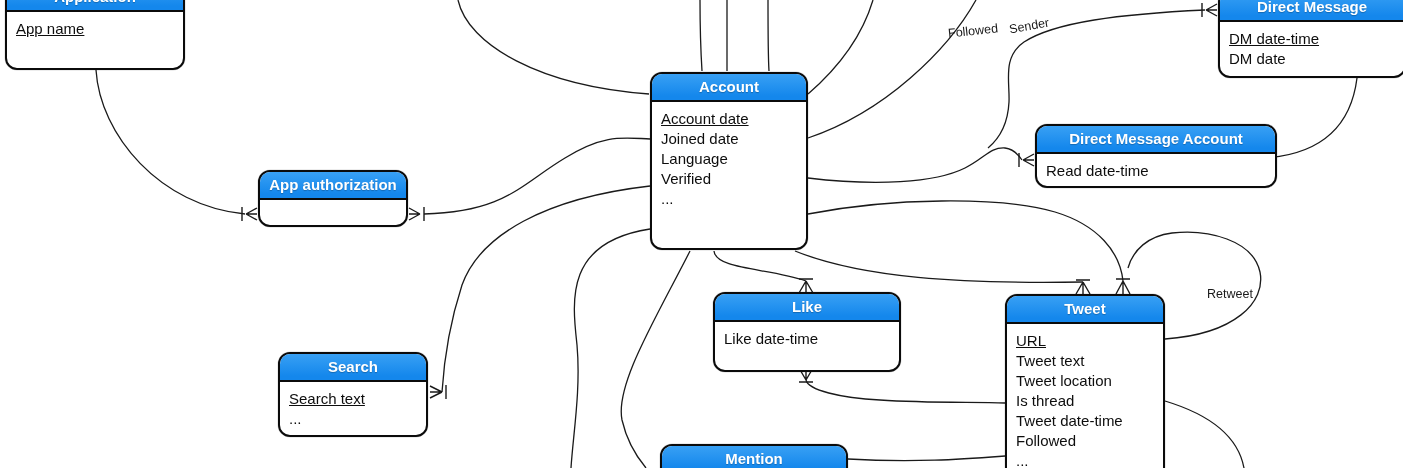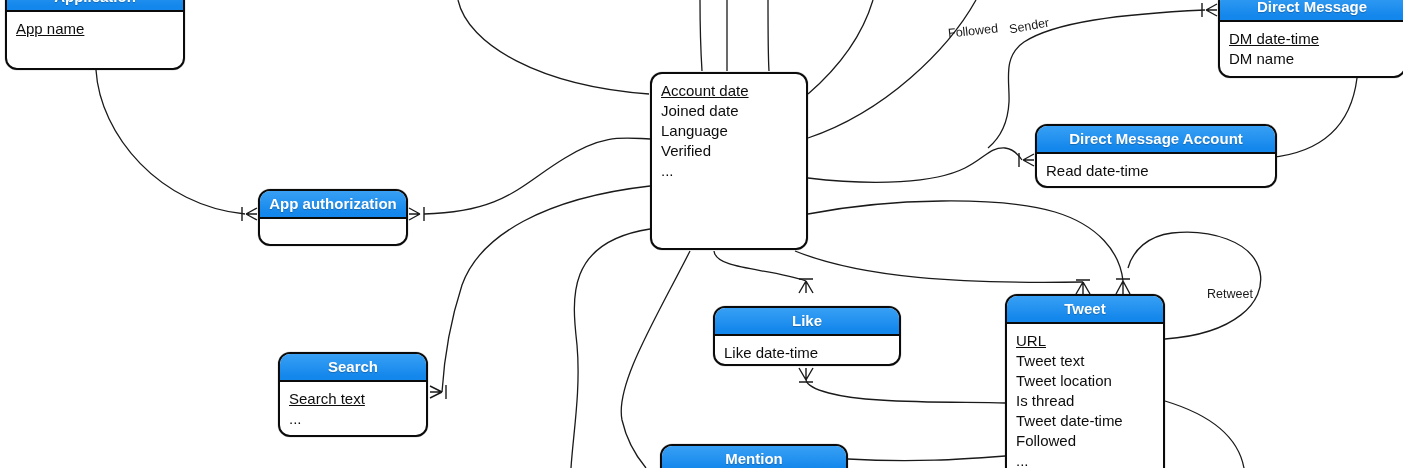"DM name" div.attr { text: name -> date }
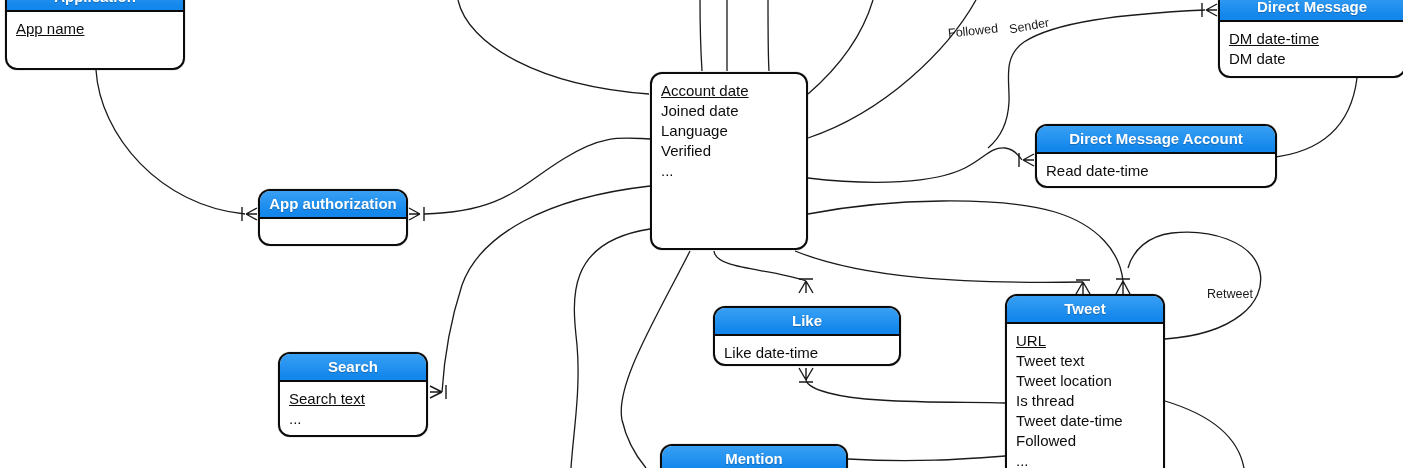"Account" div.entity-title { html: none -> <div>Account</div> }
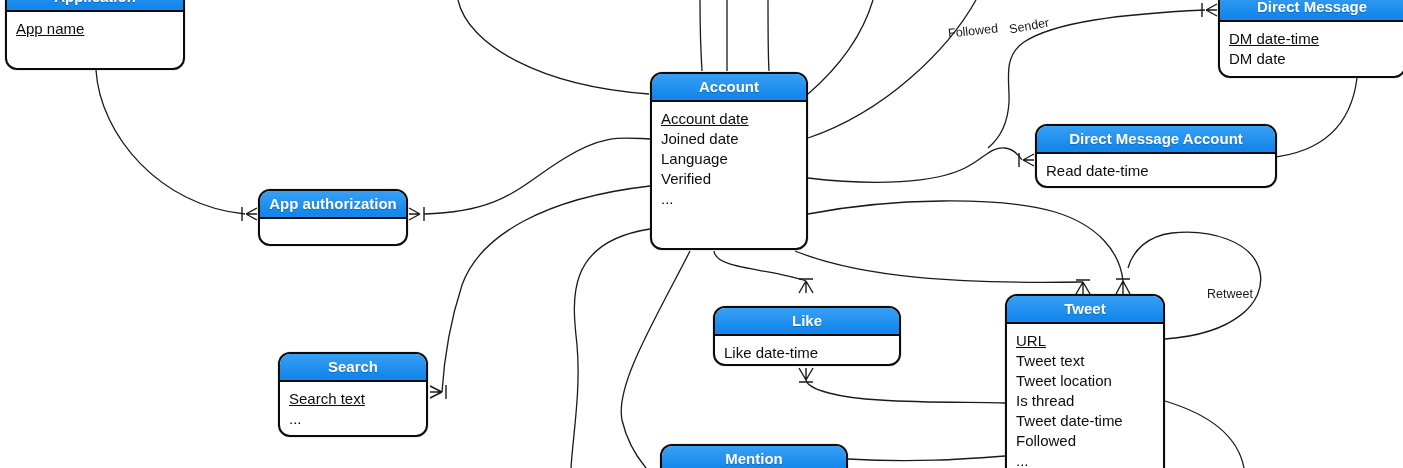"App authorization" div.entity { top: 189px -> 170px }
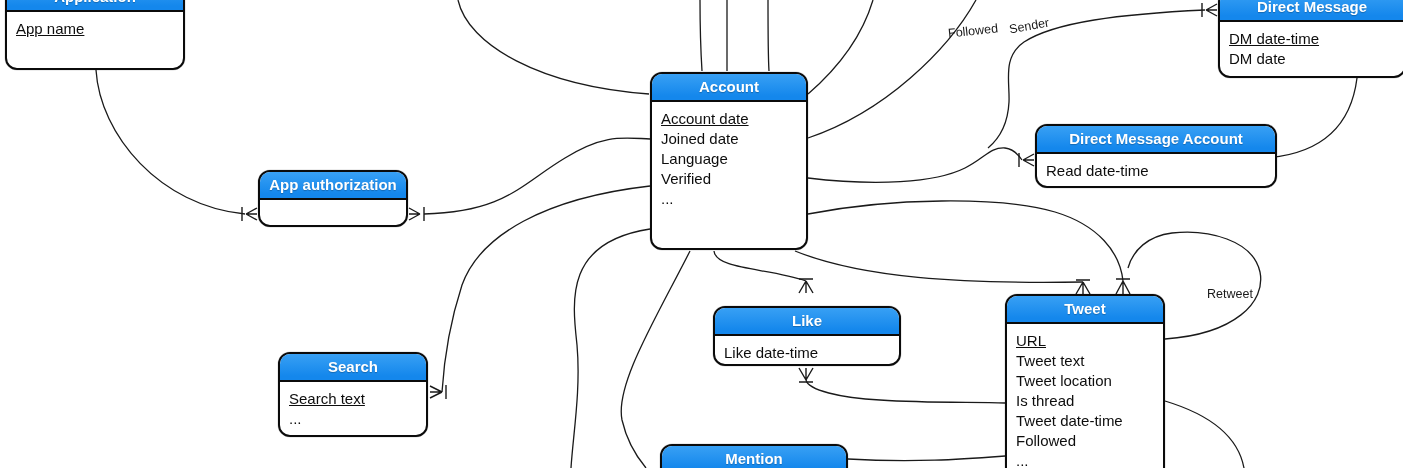"Like" div.entity { height: 60px -> 80px; top: 306px -> 292px }
